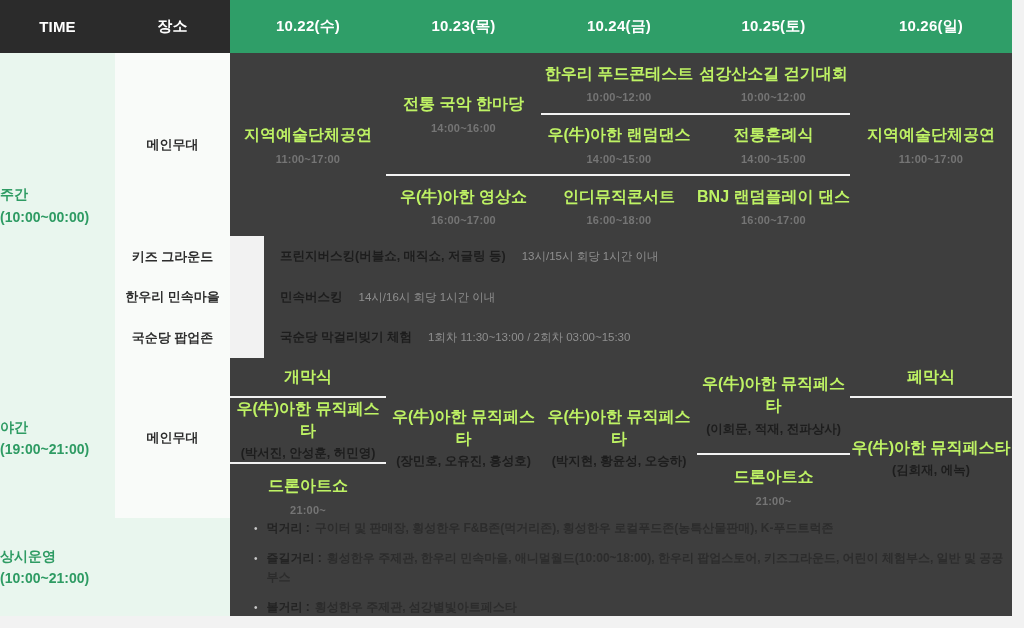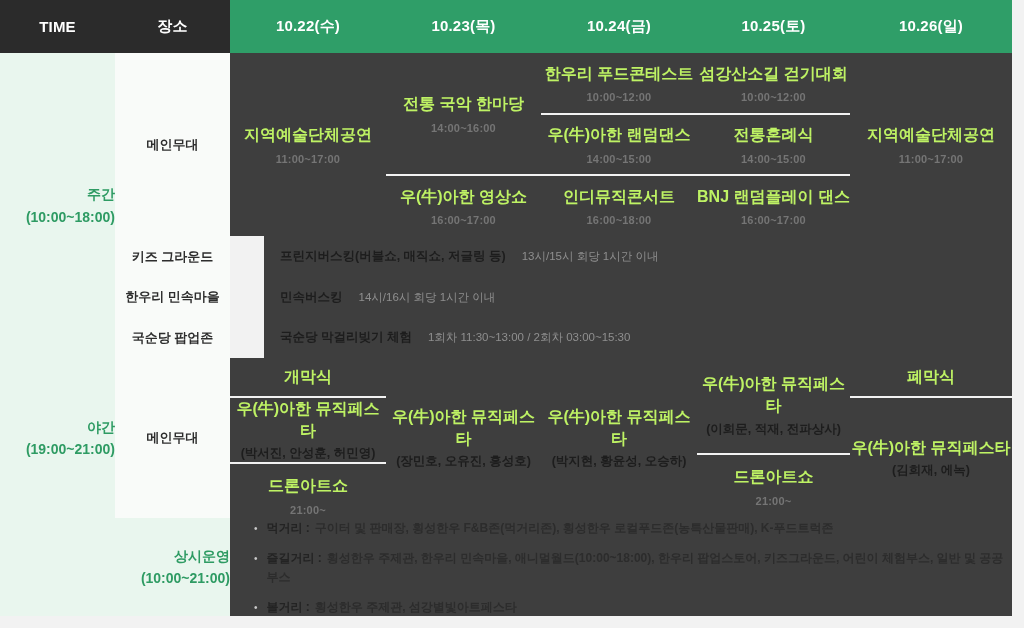"주간" .mint { align-items: flex-end -> flex-start }
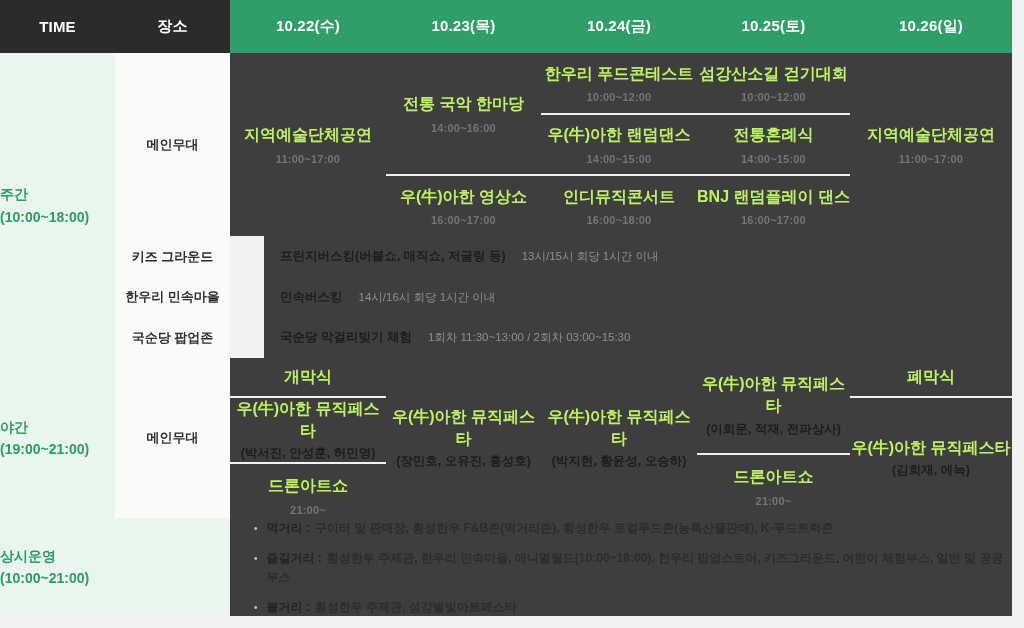"(10:00~18:00)" div { text: 18:00 -> 00:00 }
